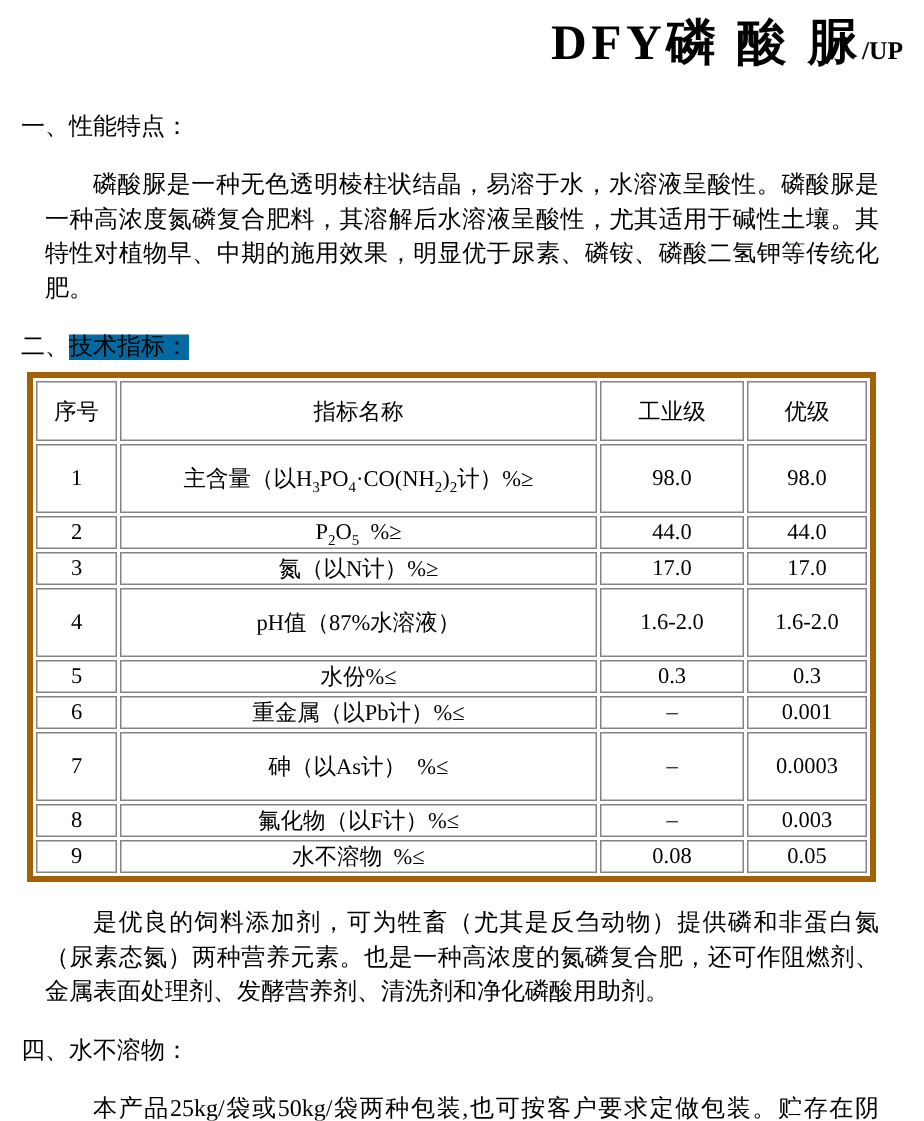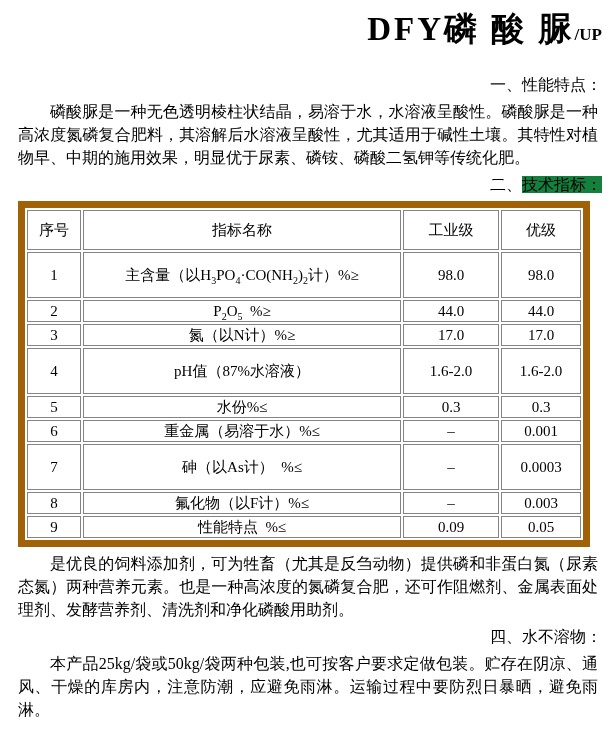"一、性能特点：" .sec-heading { text-align: right -> none }
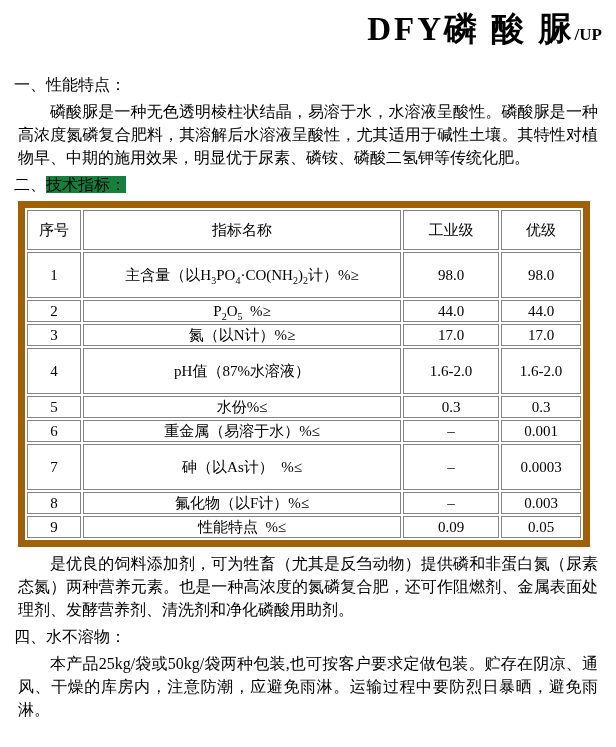"磷酸脲是一种无色透明棱柱状结晶，易溶于水，水溶液呈酸性。磷酸脲是一种高浓度氮磷复" .para { margin: 4px -> 16px }
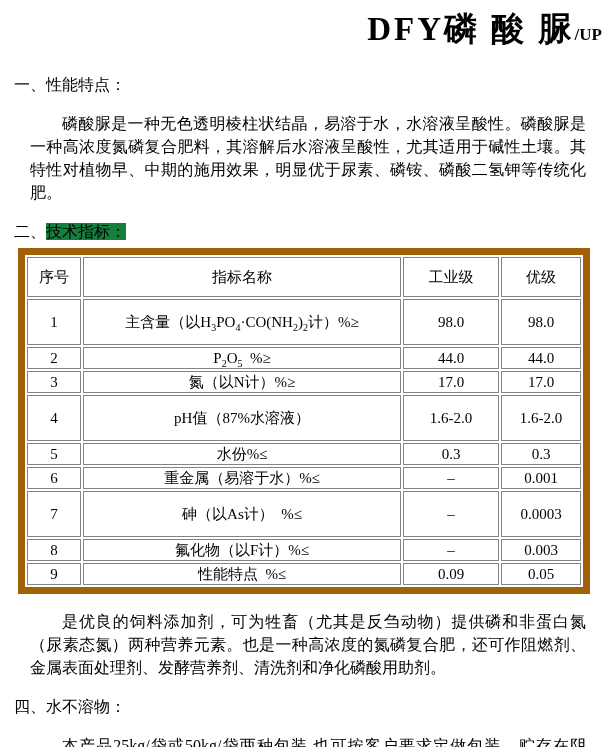"技术指标：" .hl { background: #15803d -> #0369a1 }
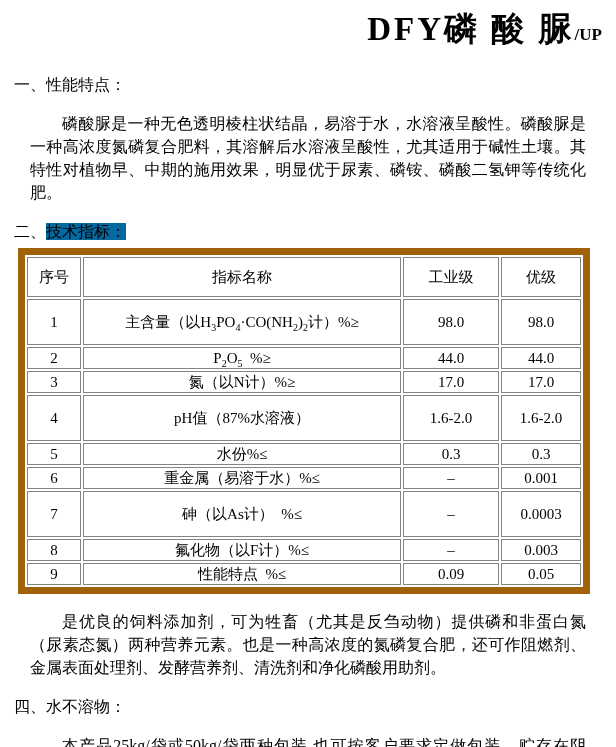"序号" table.spec { border: 7px solid #a16207 -> 4px solid #a16207 }
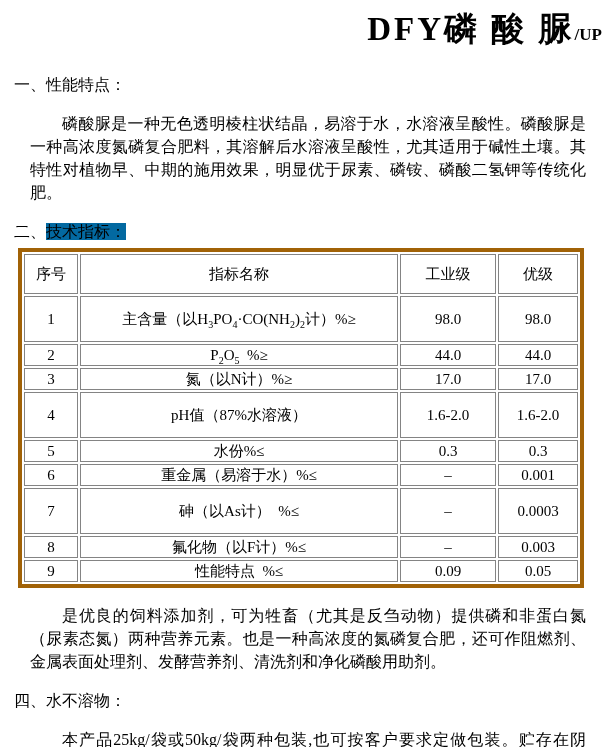"重金属（易溶于水）%≤" td.c-name { text: 易溶于水 -> 以Pb计 }
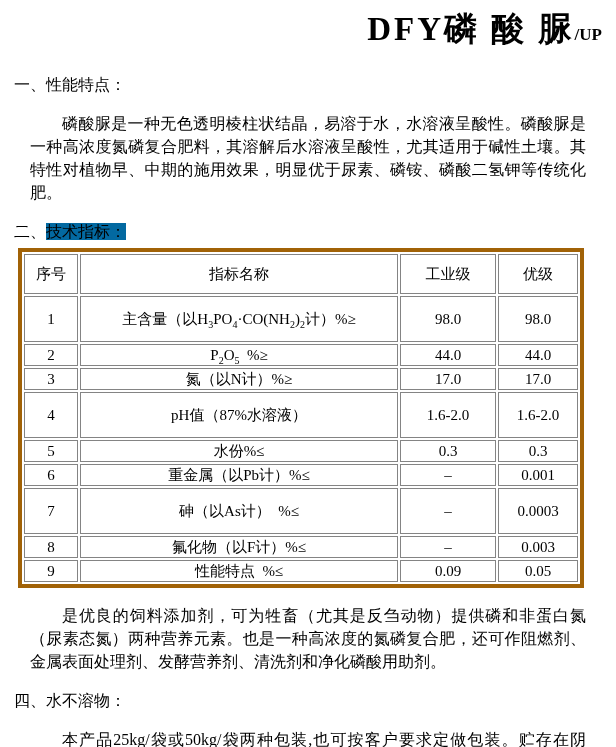"性能特点 %≤" td.c-name { text: 性能特点 -> 水不溶物 }
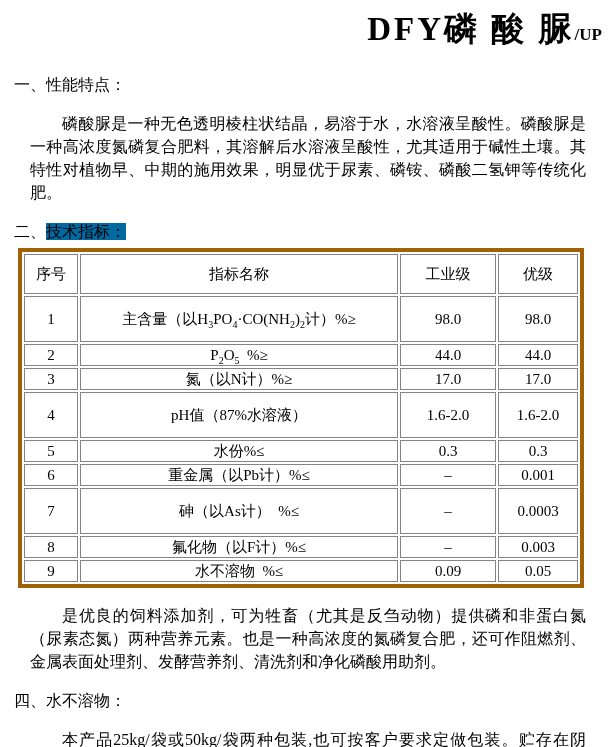"0.09" td.c-val { text: 0.09 -> 0.08 }
